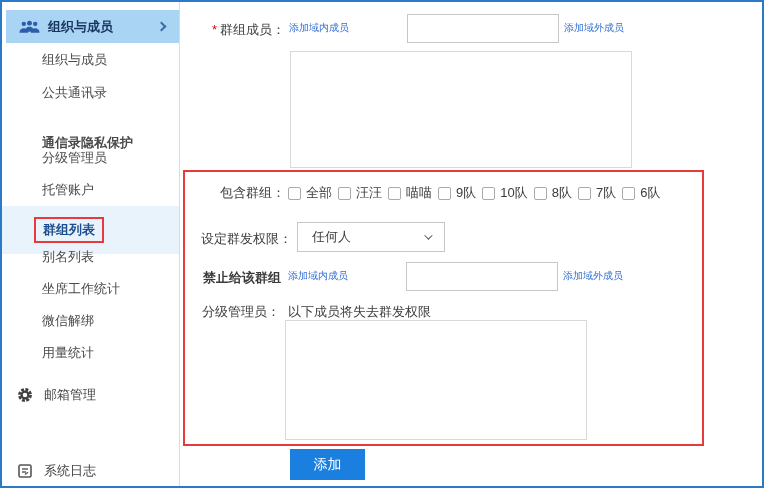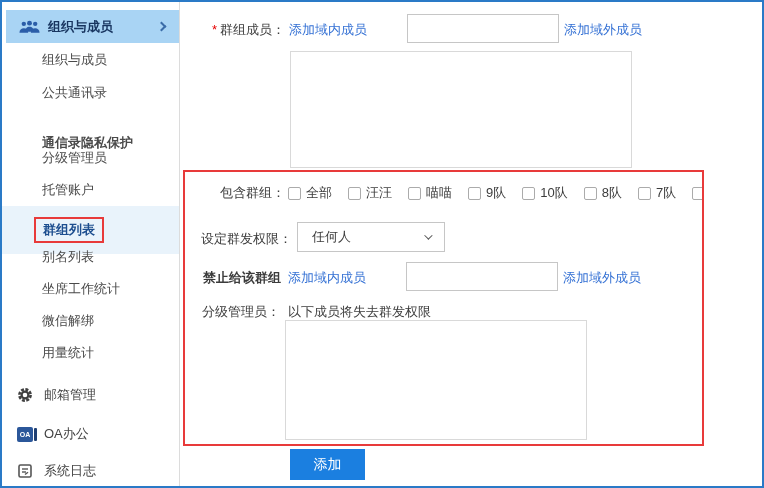"添加域内成员" .blue-link { font-size: 13px -> 10px }
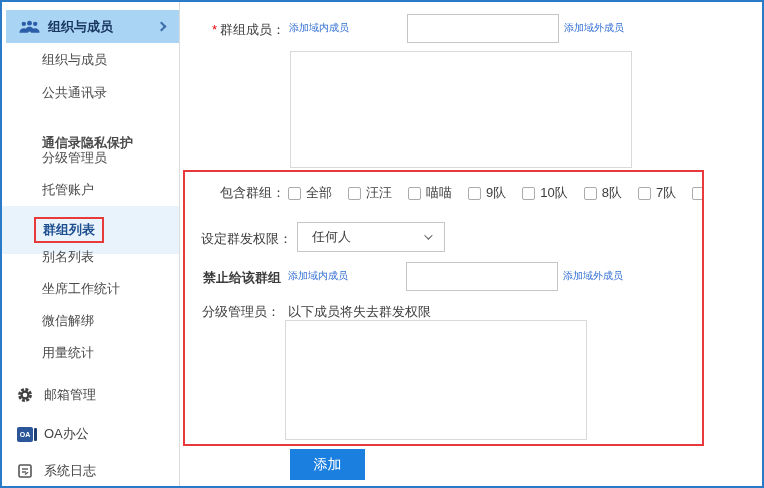"全部" .cb-row { gap: 16px -> 6px }
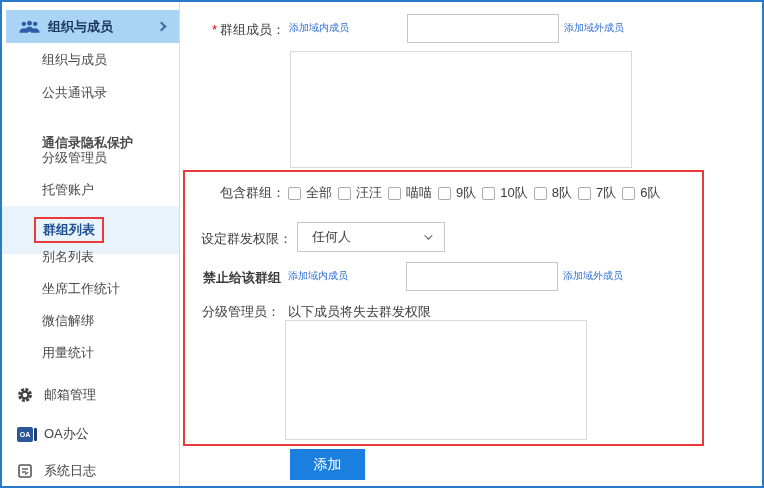"OA办公" div.side-row { html: <div> <span> <span>OA</span> </span> <span>OA办公</span> </div> -> none }
